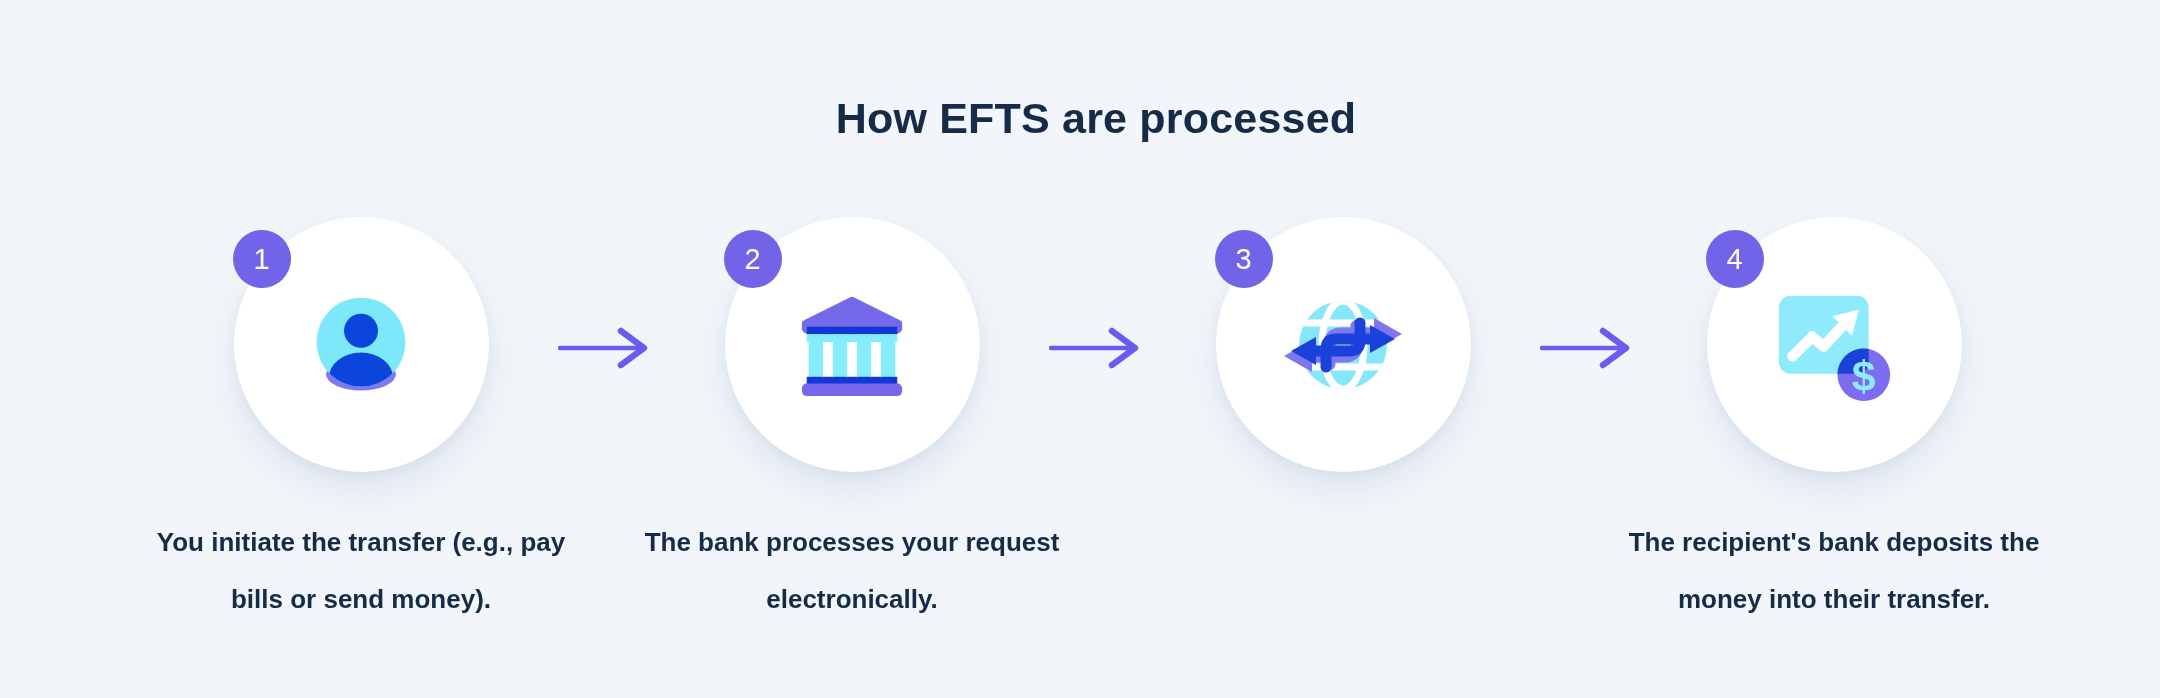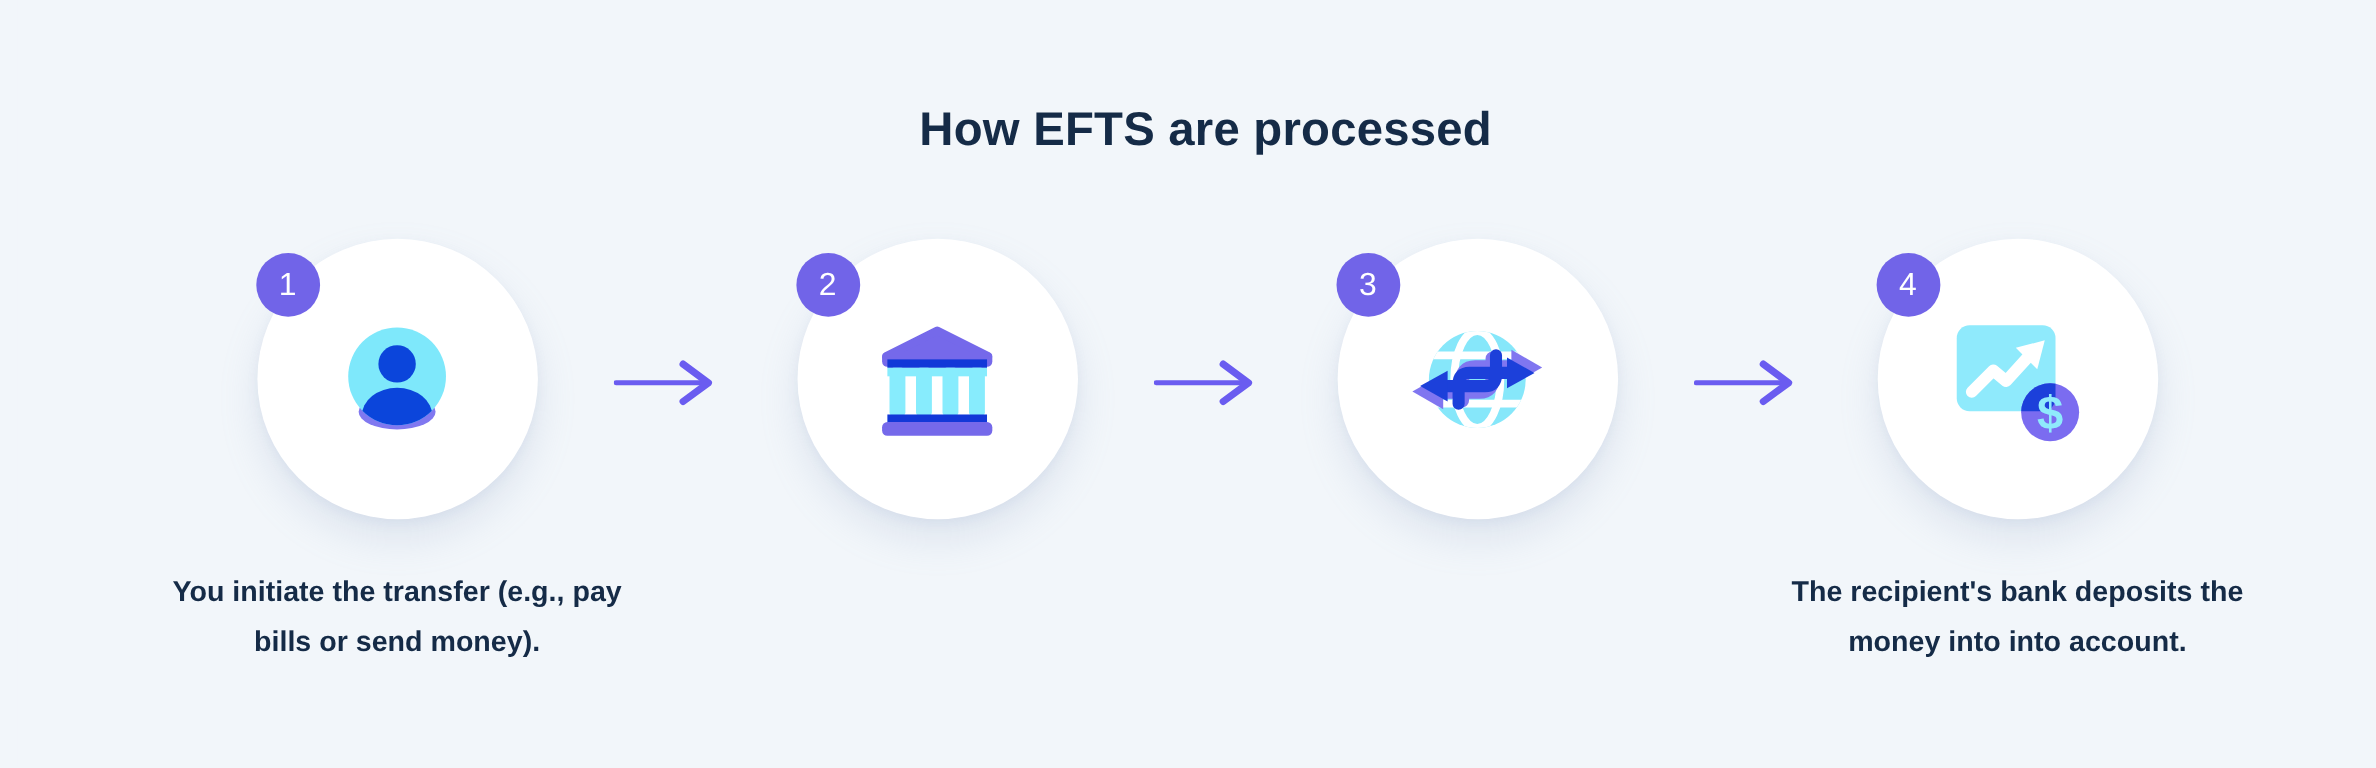"You initiate the transfer (e.g.," .caption { line-height: 46px -> 57px }
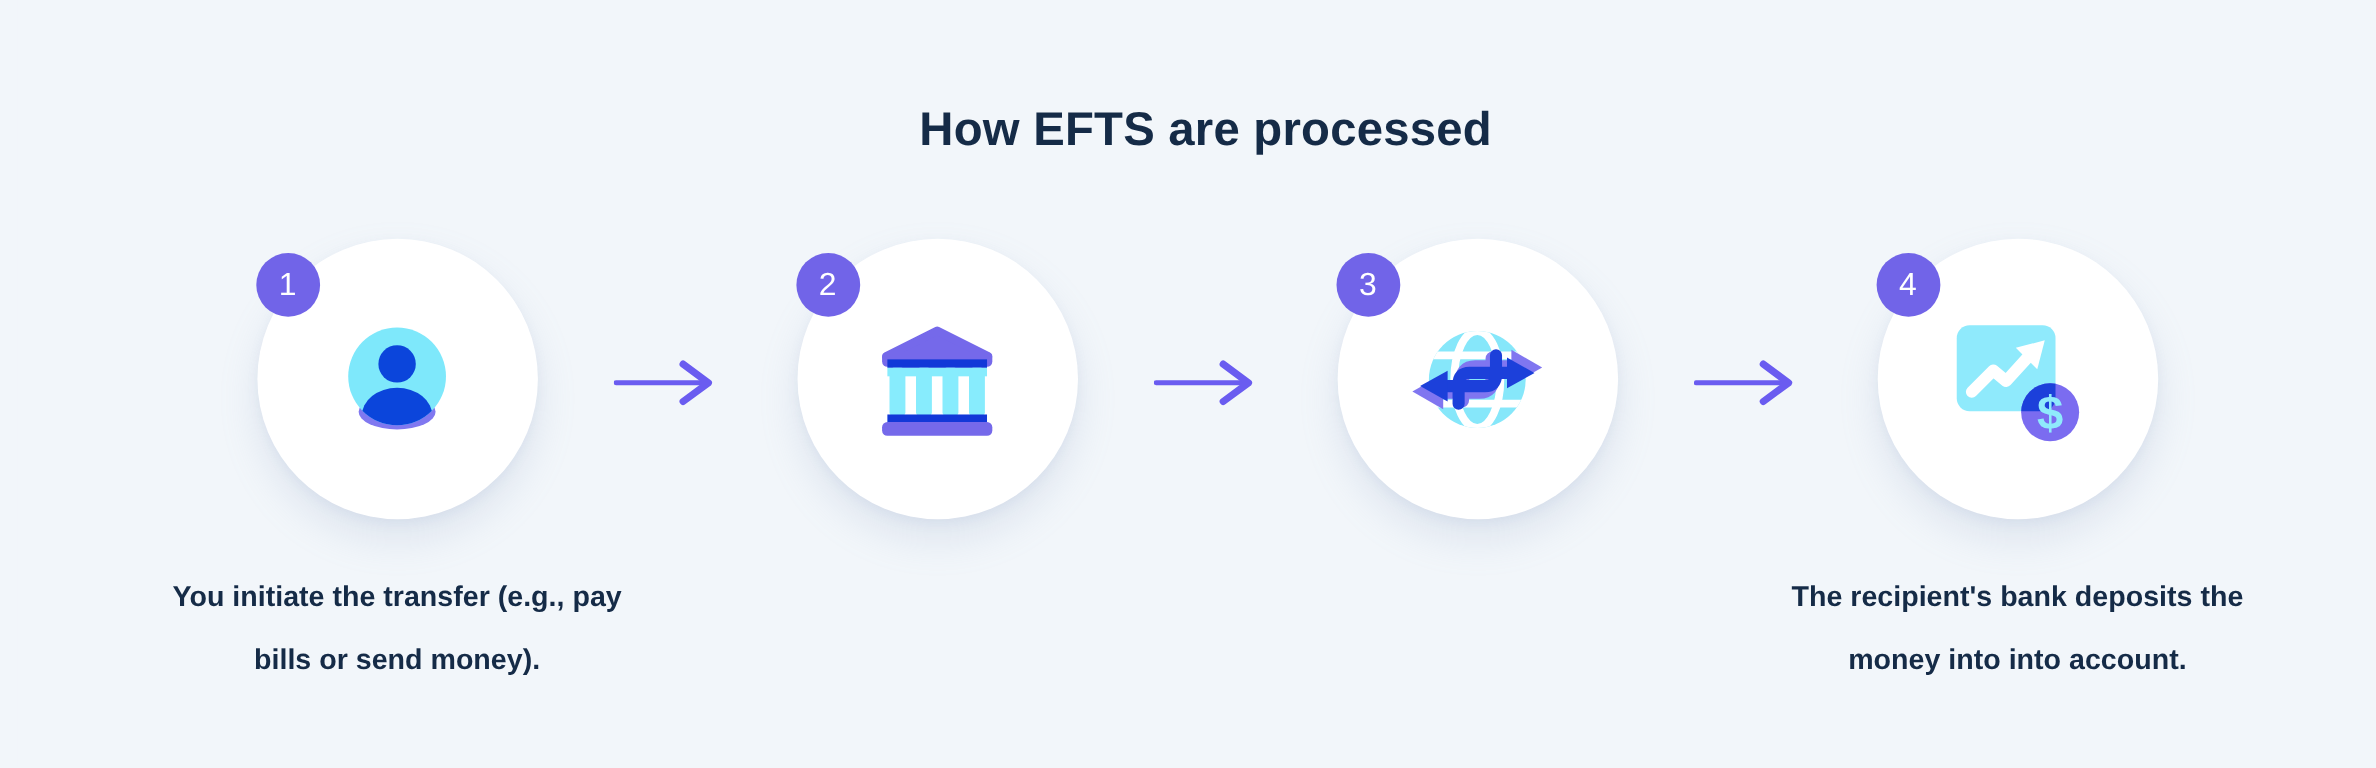"The bank processes your request" div.caption { html: none -> <div>The bank processes your request electronically.</div> }
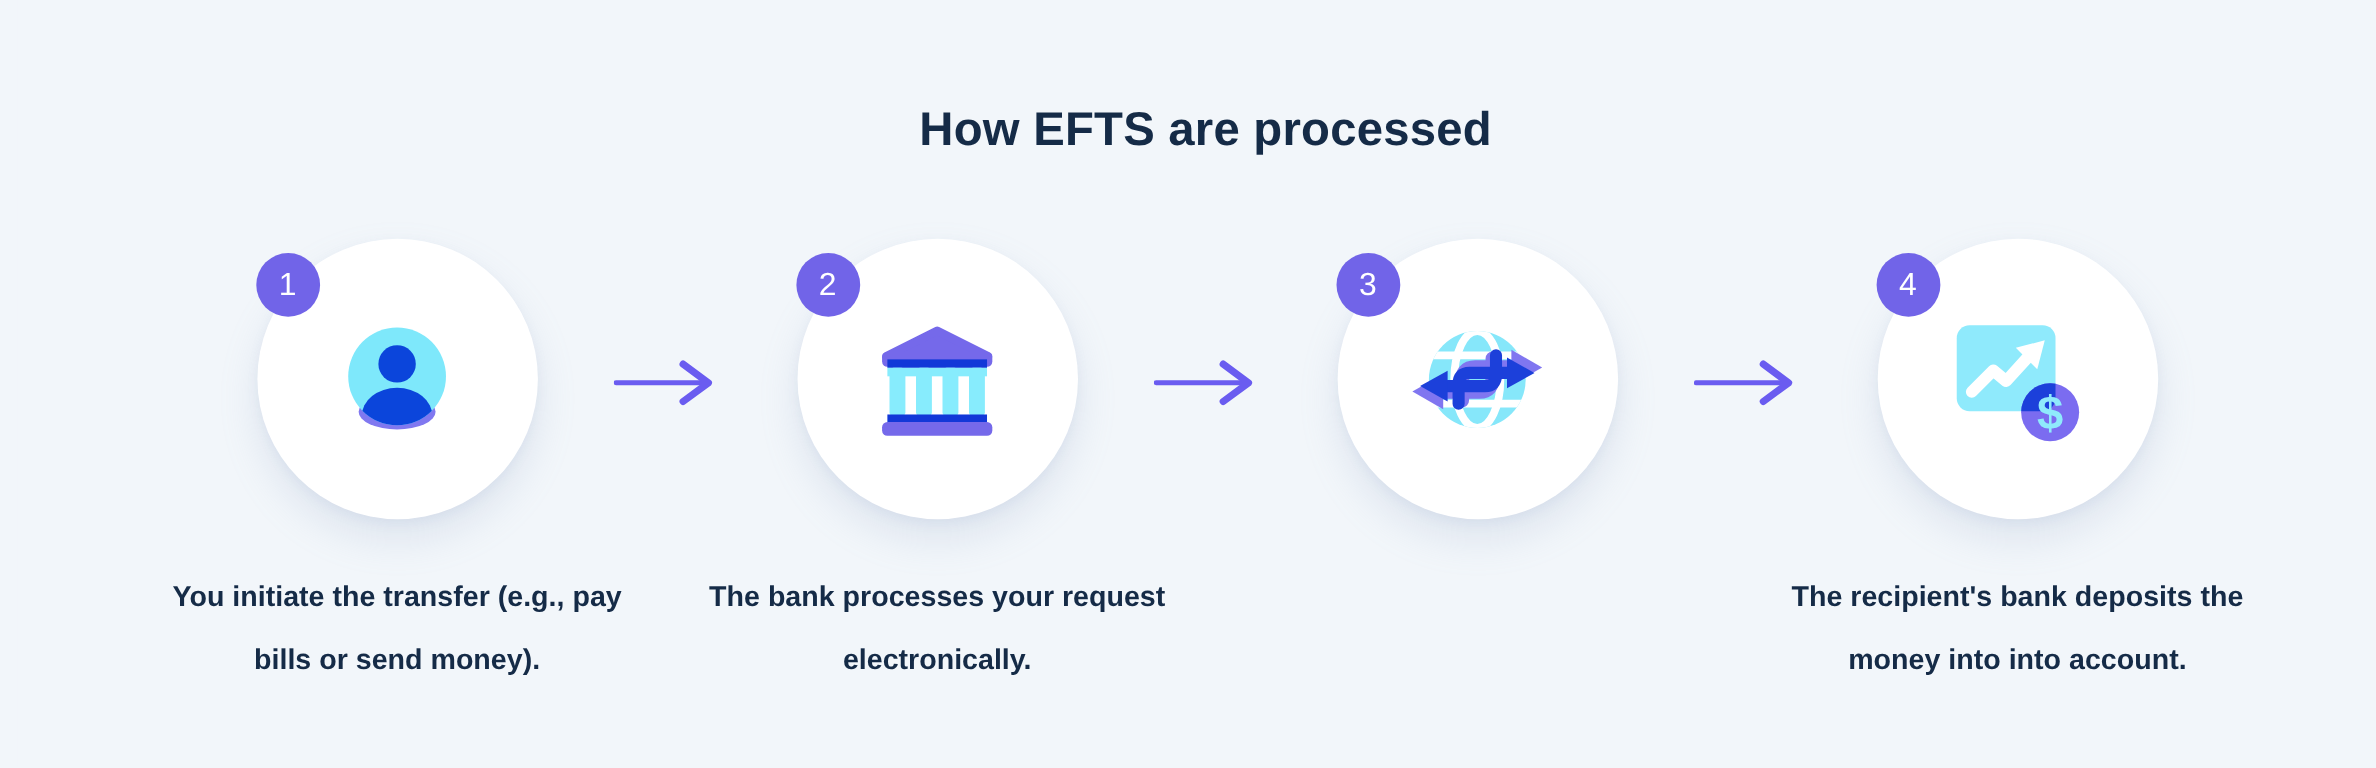"The recipient's bank deposits the" div.caption { text: into account -> their transfer }
